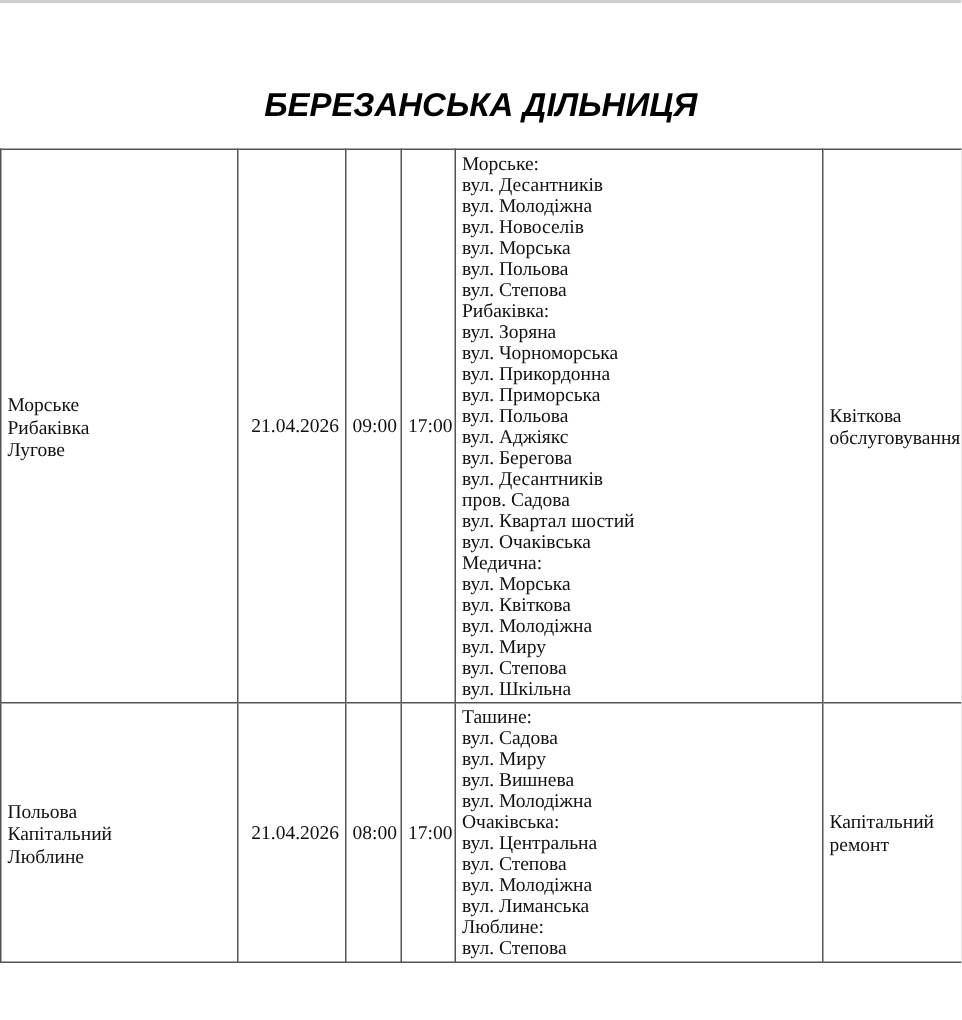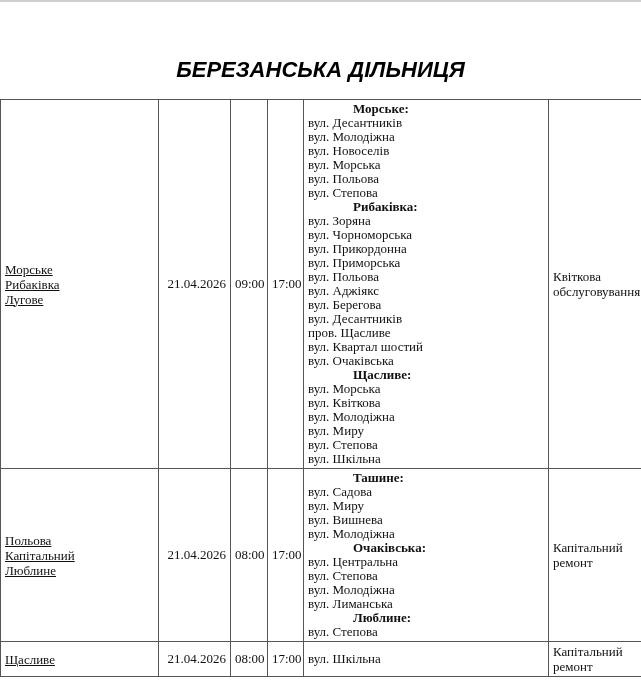"Морське:" td.streets div.bold { font-weight: bold -> normal; margin-left: 45px -> none }
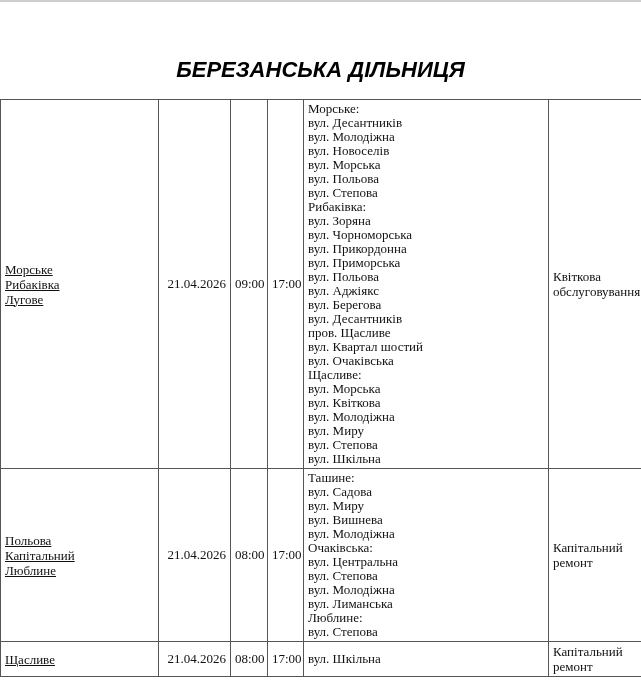"Морське" td.loc { text-decoration: underline -> none }
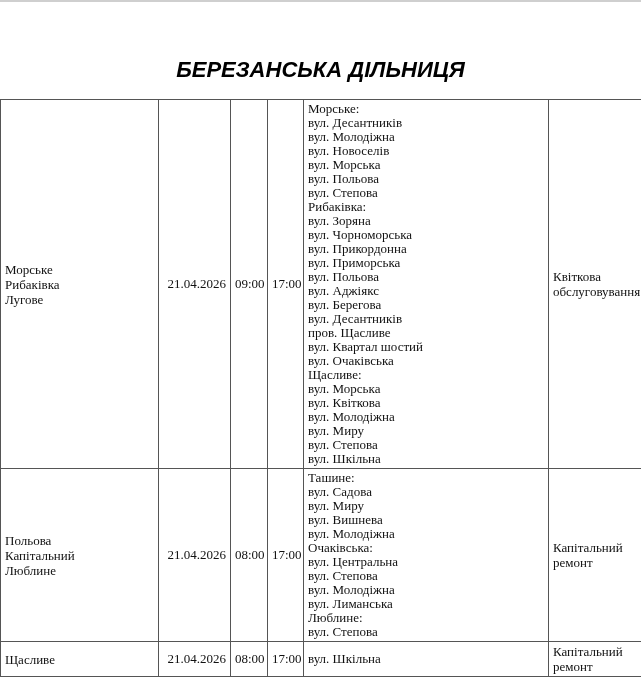"пров. Щасливе" div { text: Щасливе -> Садова }
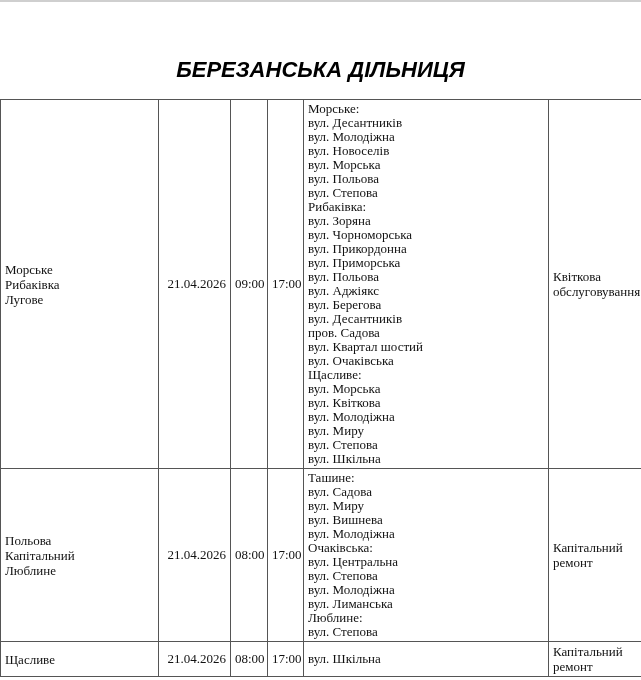"Щасливе:" div.bold { text: Щасливе -> Медична }
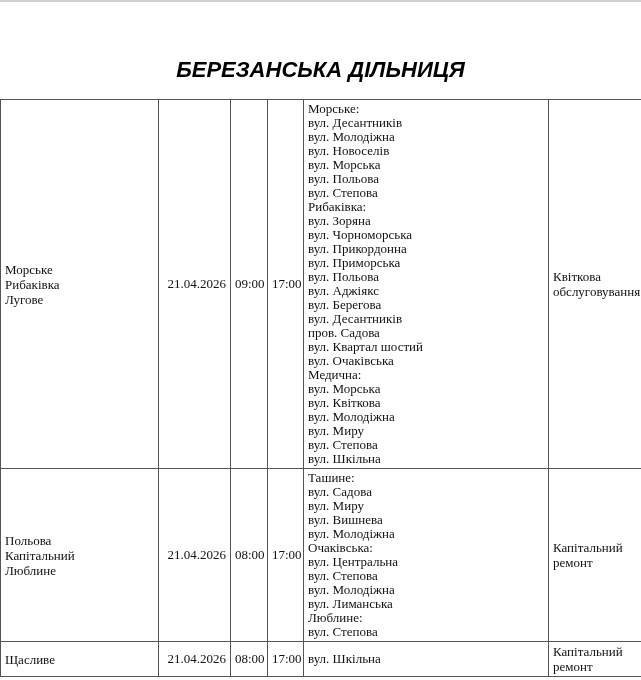"Щасливе" tr.r2 { html: <tr> <td> <div>Щасливе</div> </td> <td>21.04.2026</td> <td>08:00</td> <td>17:00</td> <td> <div>вул. Шкільна</div> </td> <td>Капітальний ремонт</td> </tr> -> none }
